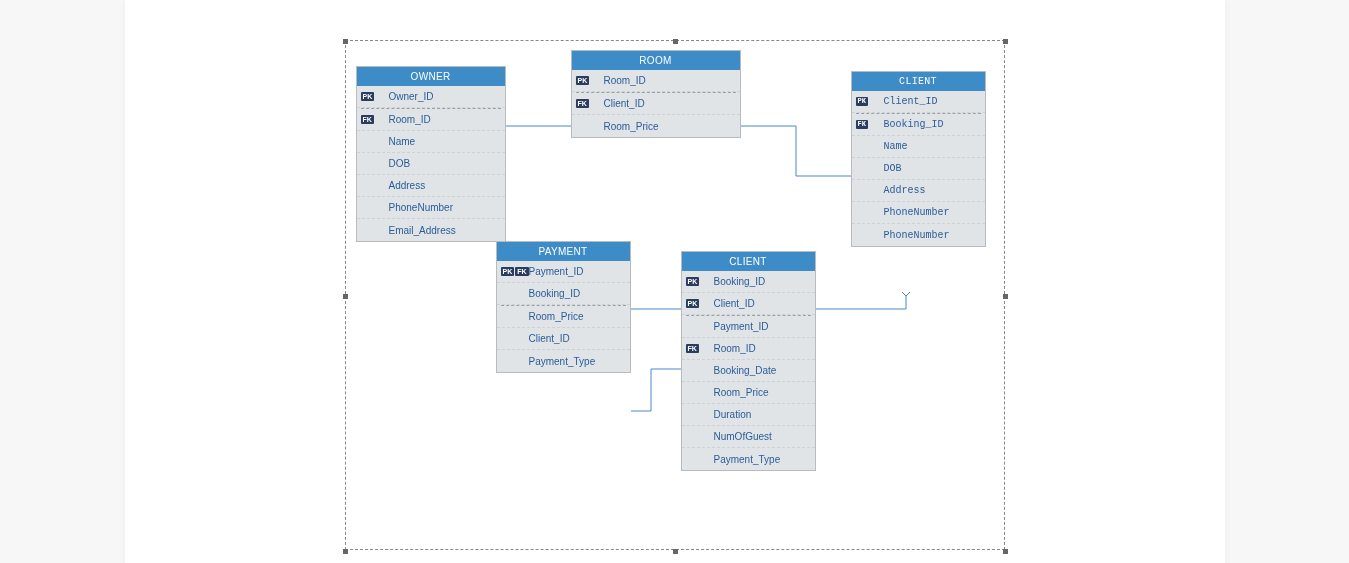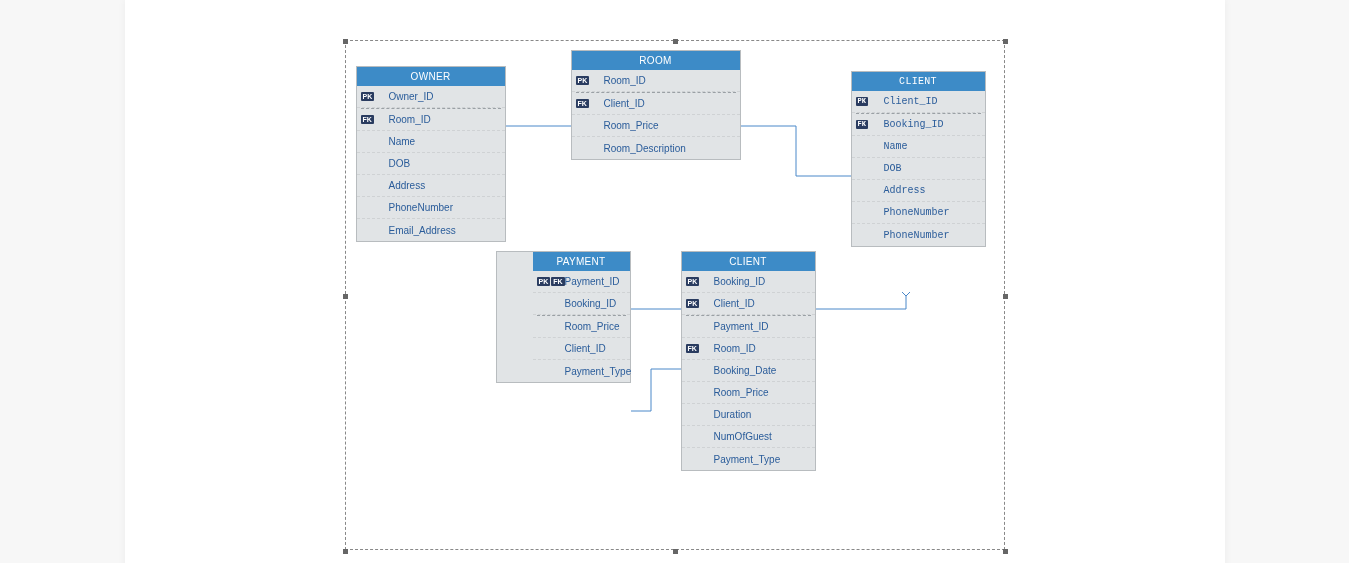"Room_Description" div.attr-row { html: <div> <div></div> <div>Room_Description</div> </div> -> none }
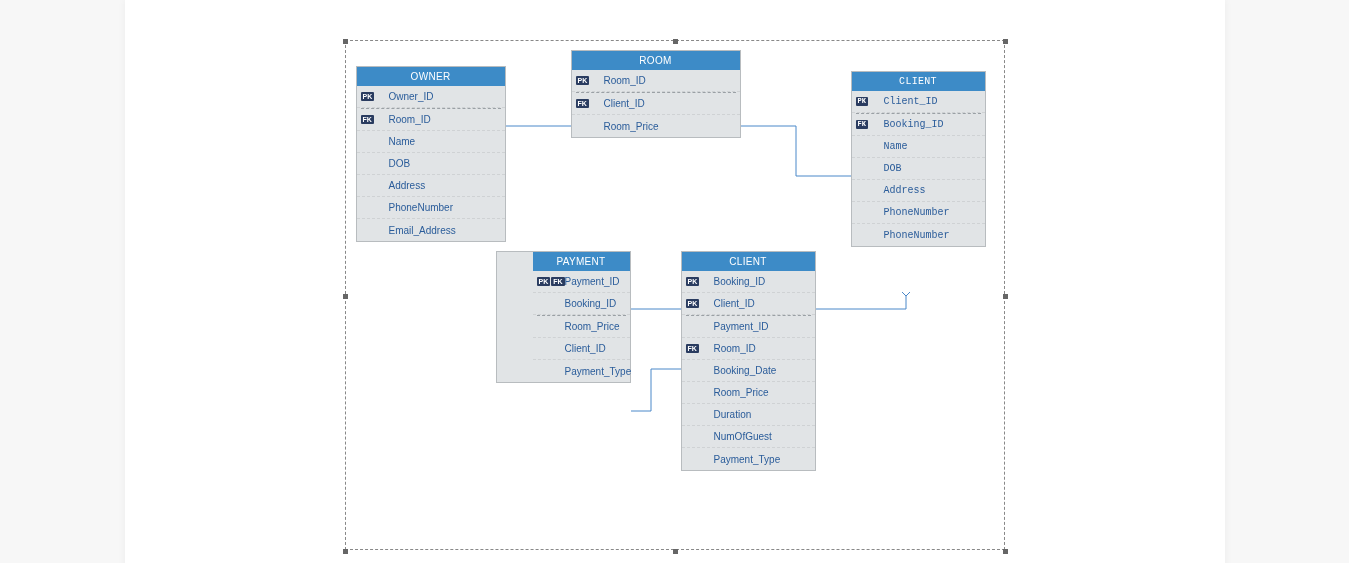"PAYMENT" div.entity { padding-left: 36px -> none; top: 210px -> 200px }
